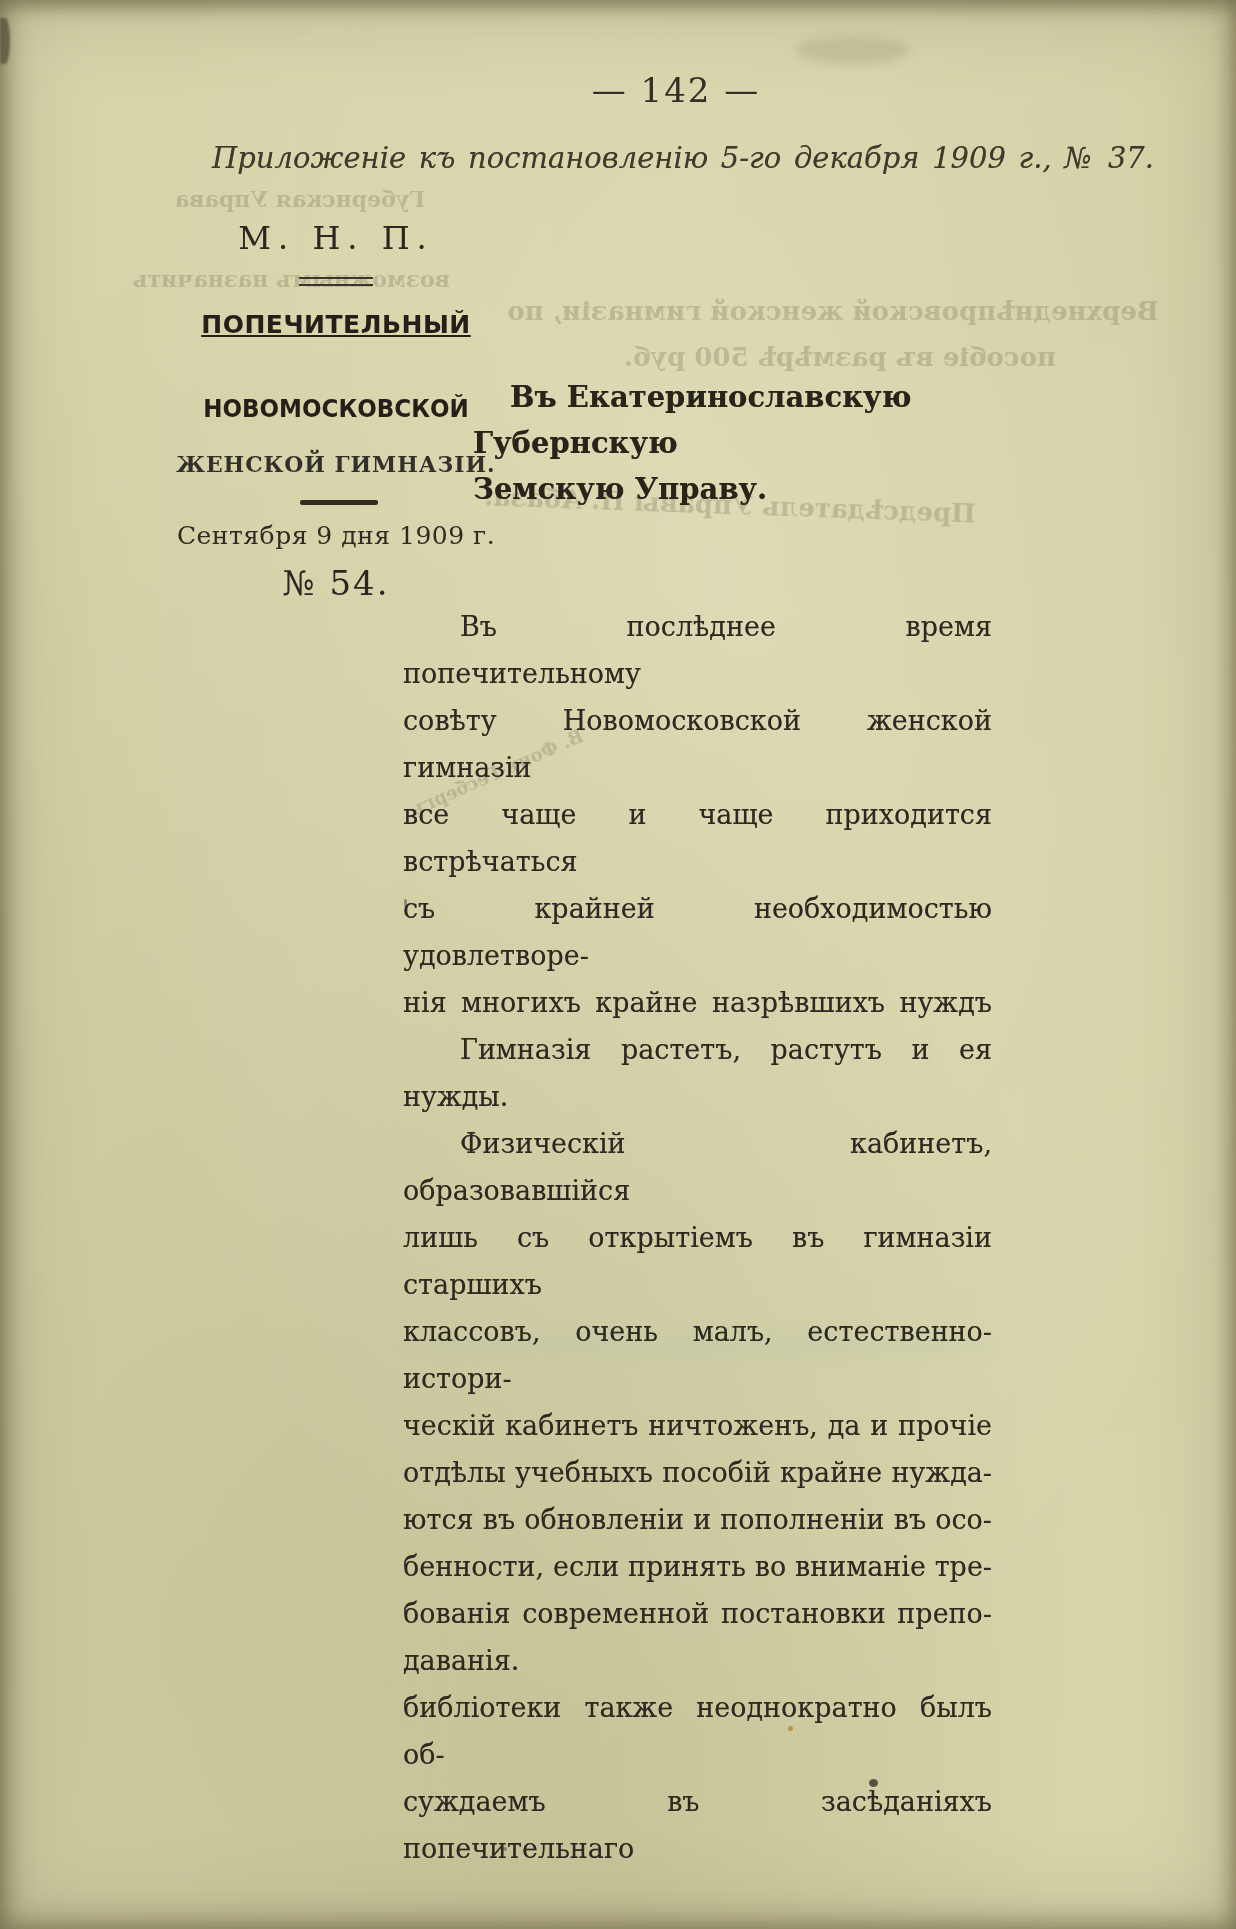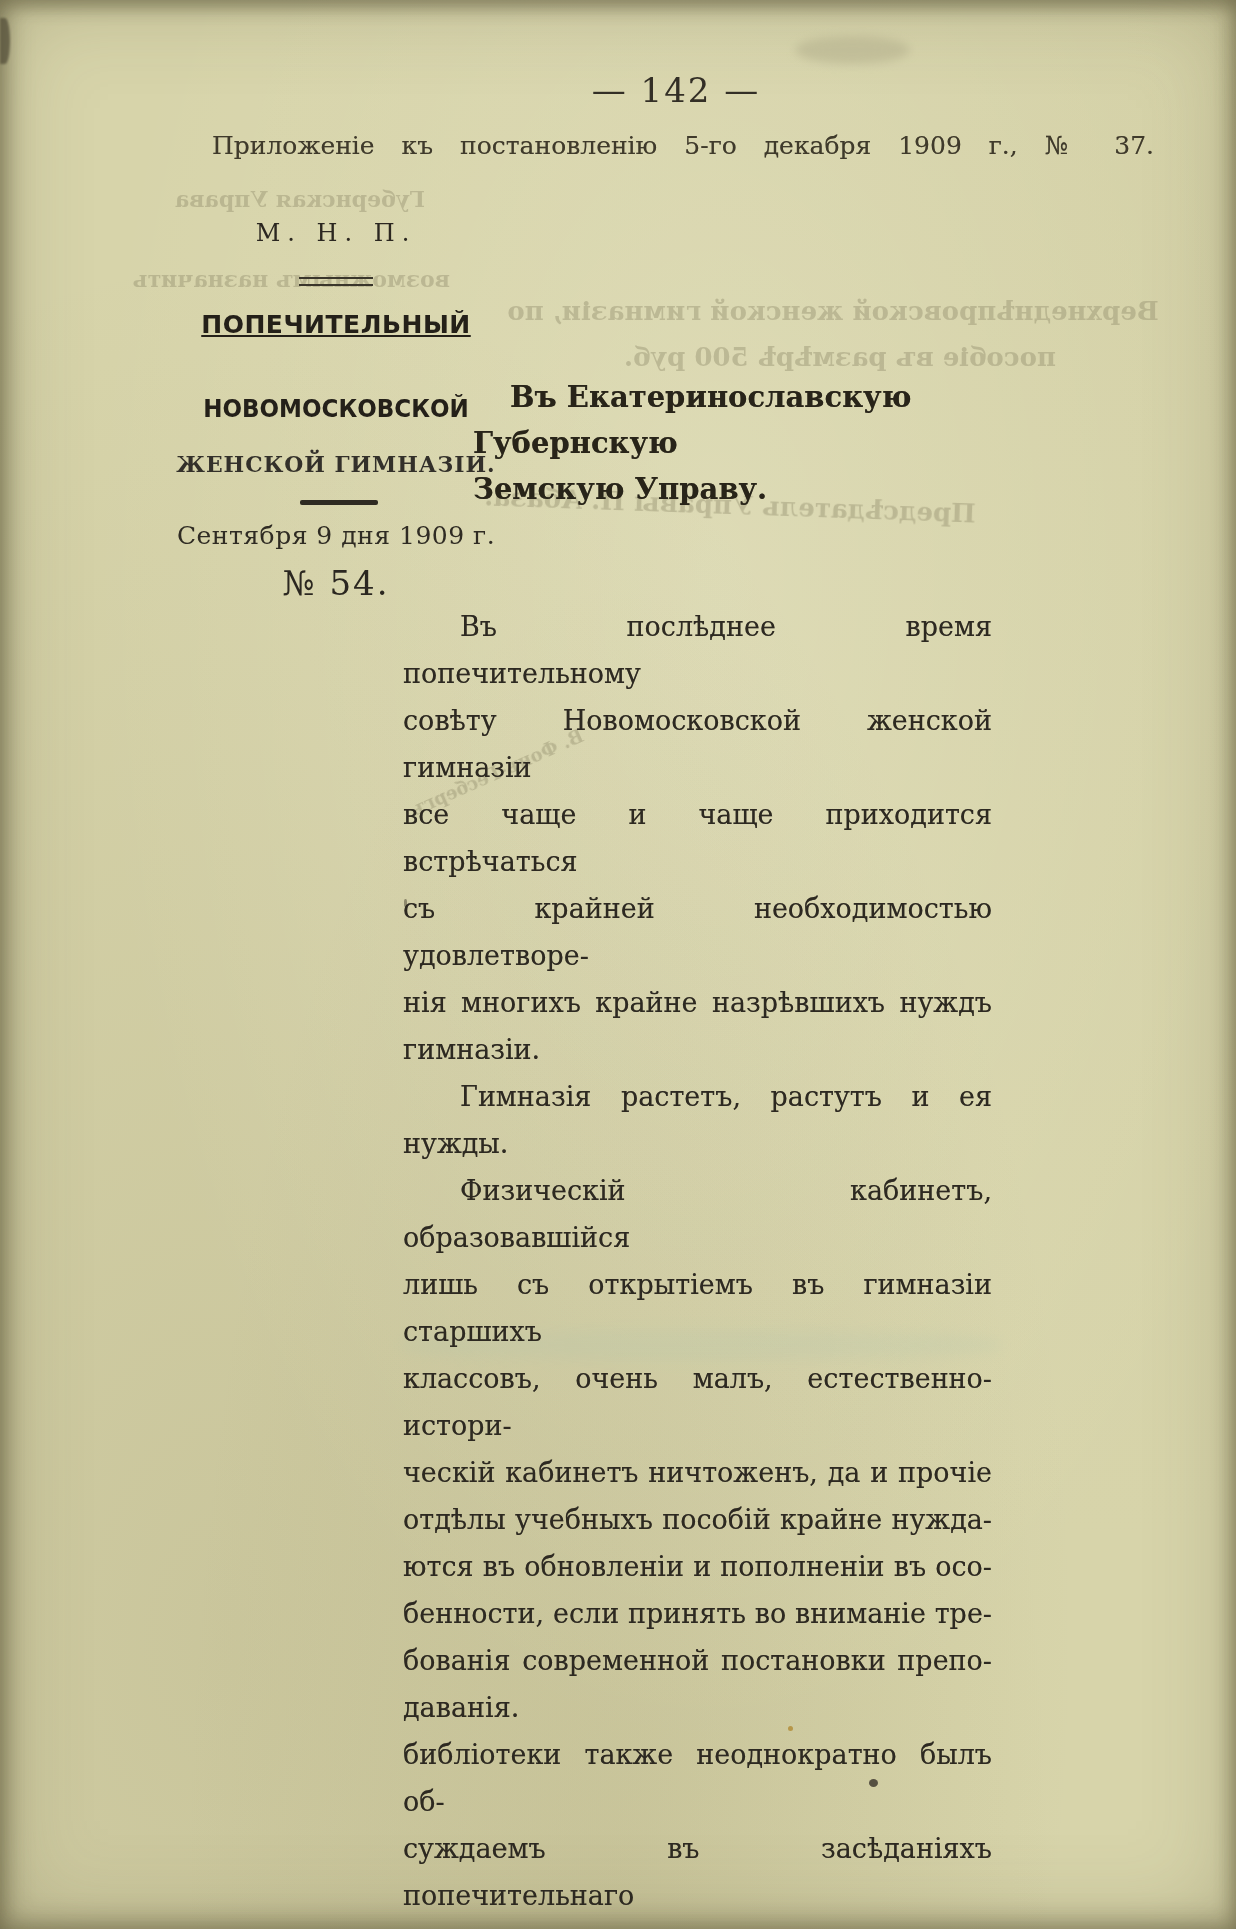"Приложеніе къ постановленію 5-го декабря" .annotation { font-size: 25px -> 29px; font-style: none -> italic; top: 124px -> 136px }
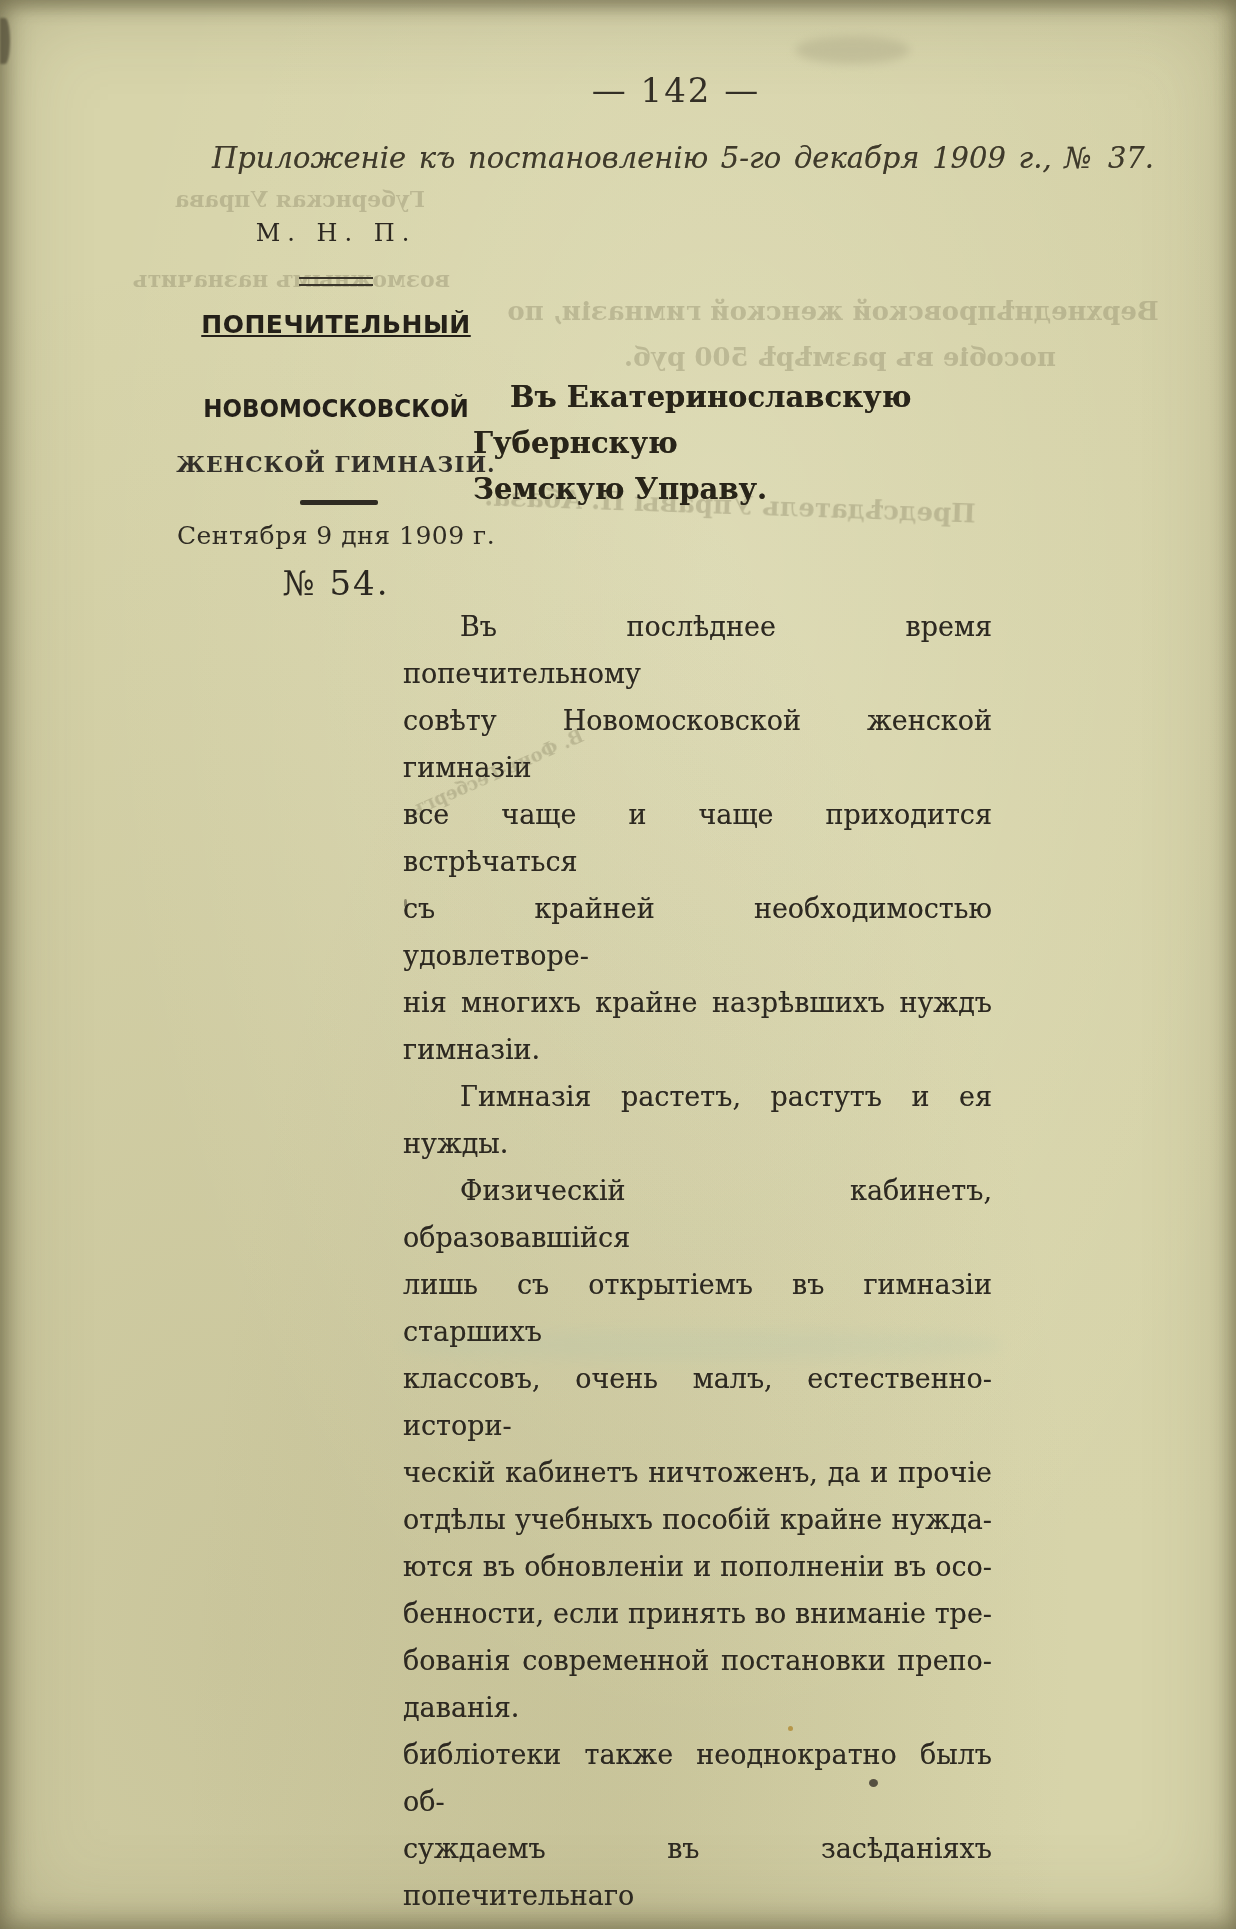"М. Н. П." .lh-mnp { font-size: 24px -> 32px }
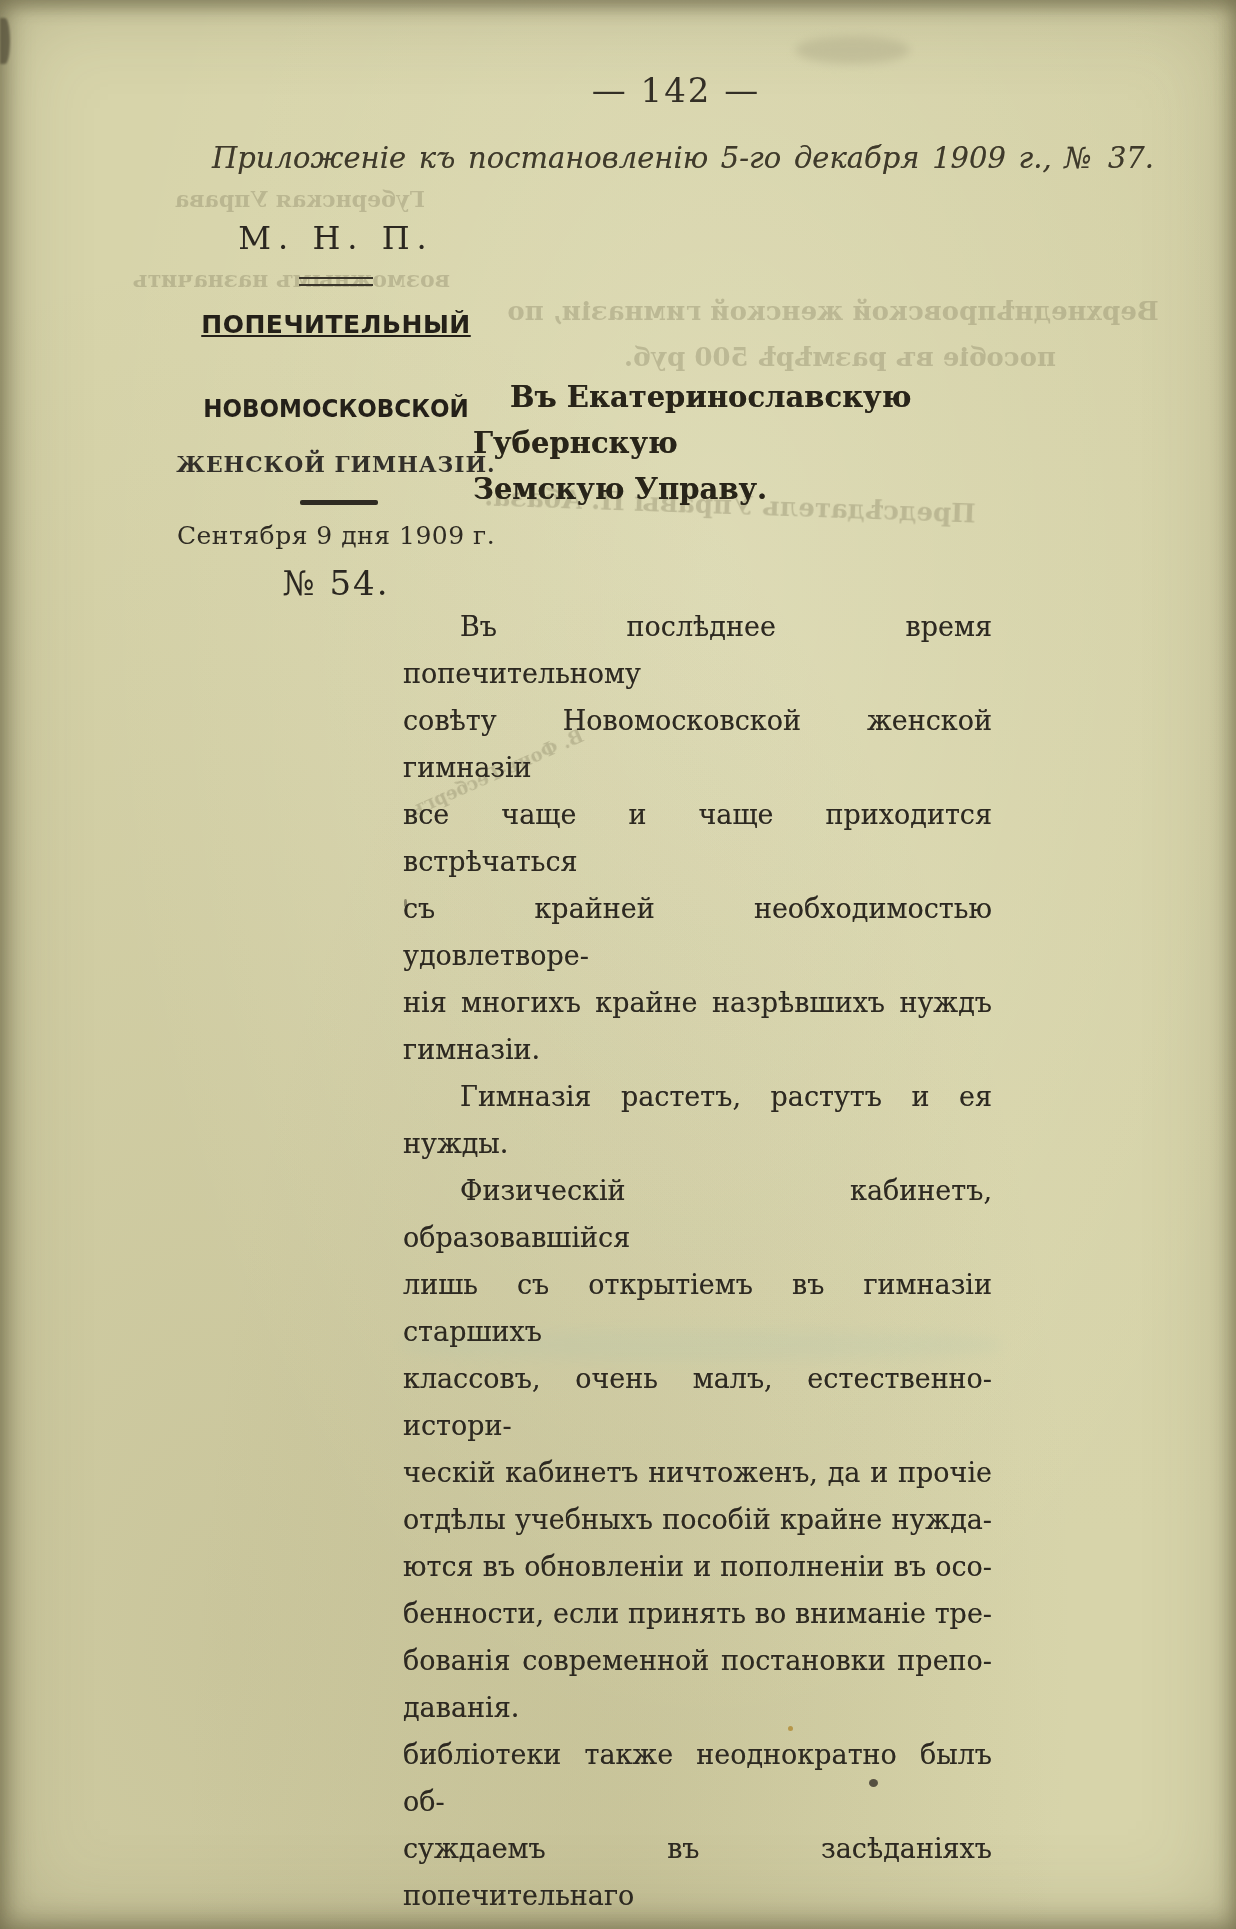"гимназіи." div.bodyline { html: <div>гимназіи.</div> -> none }
